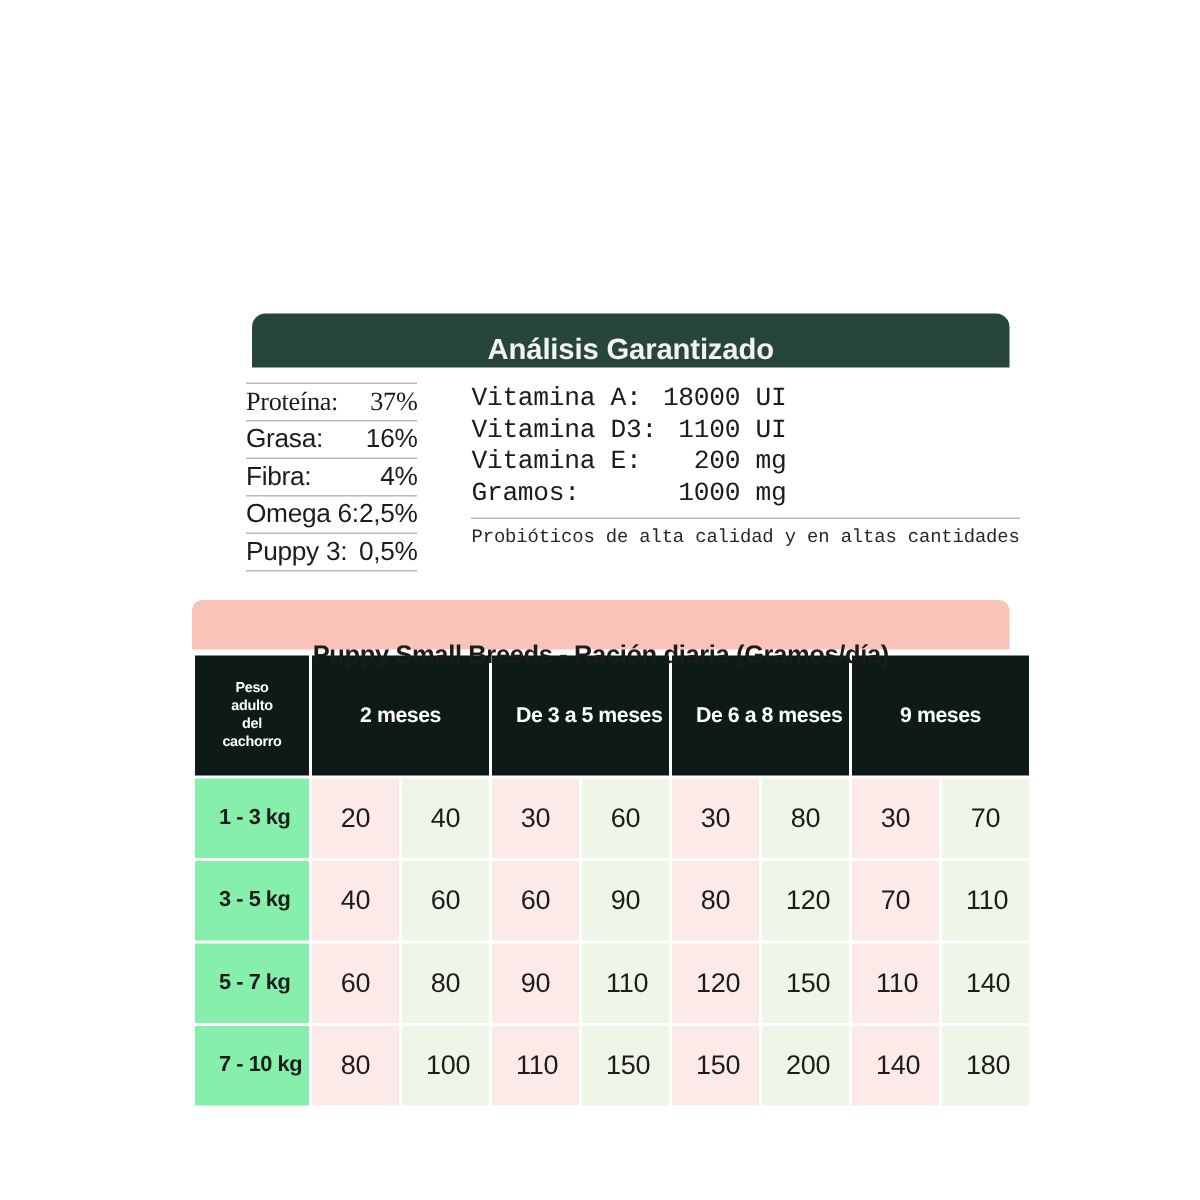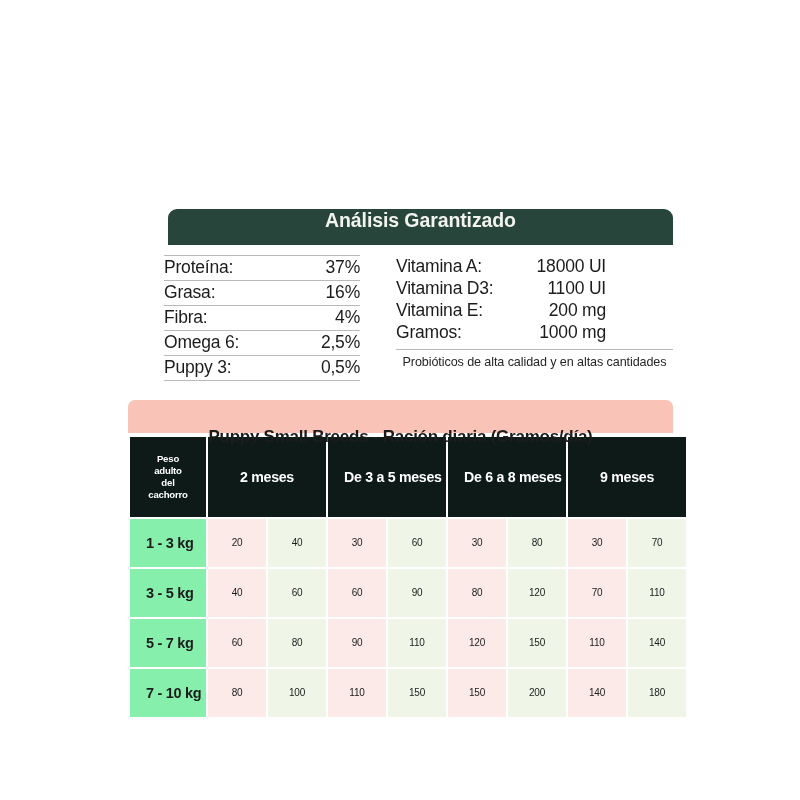"Análisis Garantizado" #analysis-banner { align-items: flex-start -> flex-end }
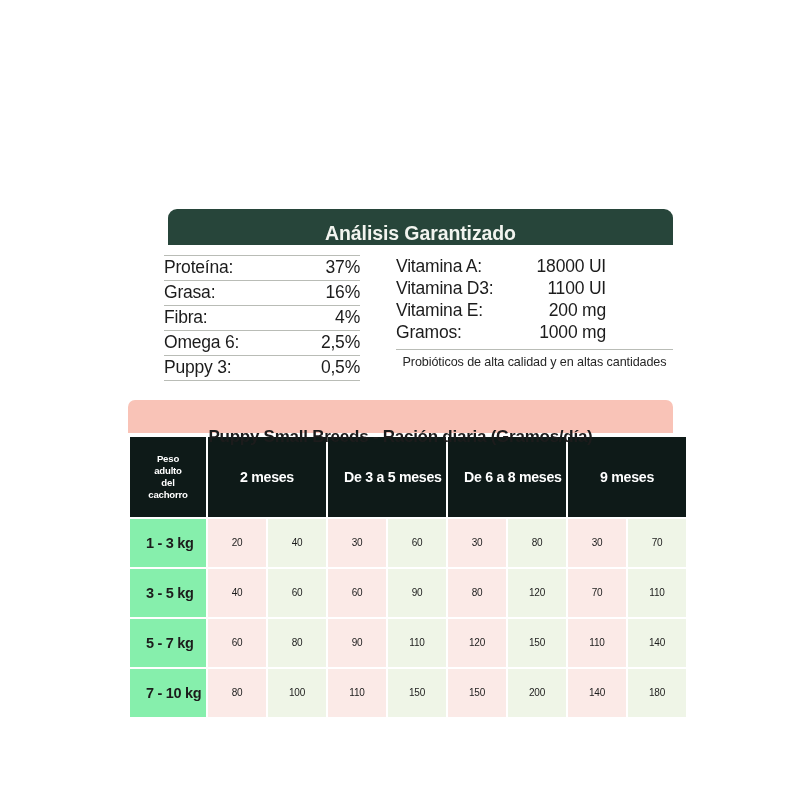"Proteína:" .an-row:first-child { font-family: none -> Liberation Serif, serif }
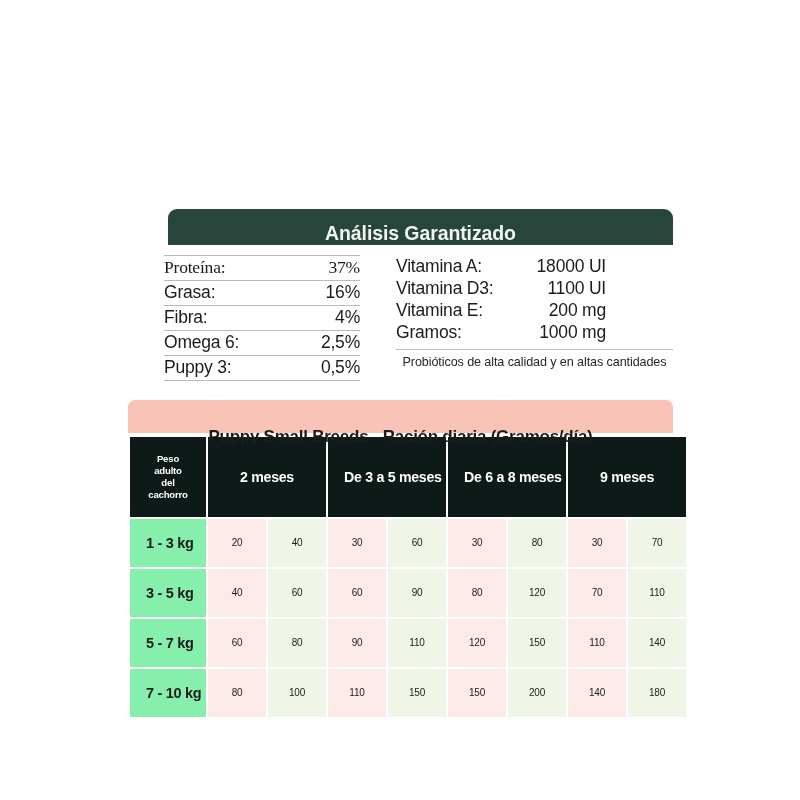"Vitamina A:" #analysis-right { font-family: none -> Liberation Mono, monospace }
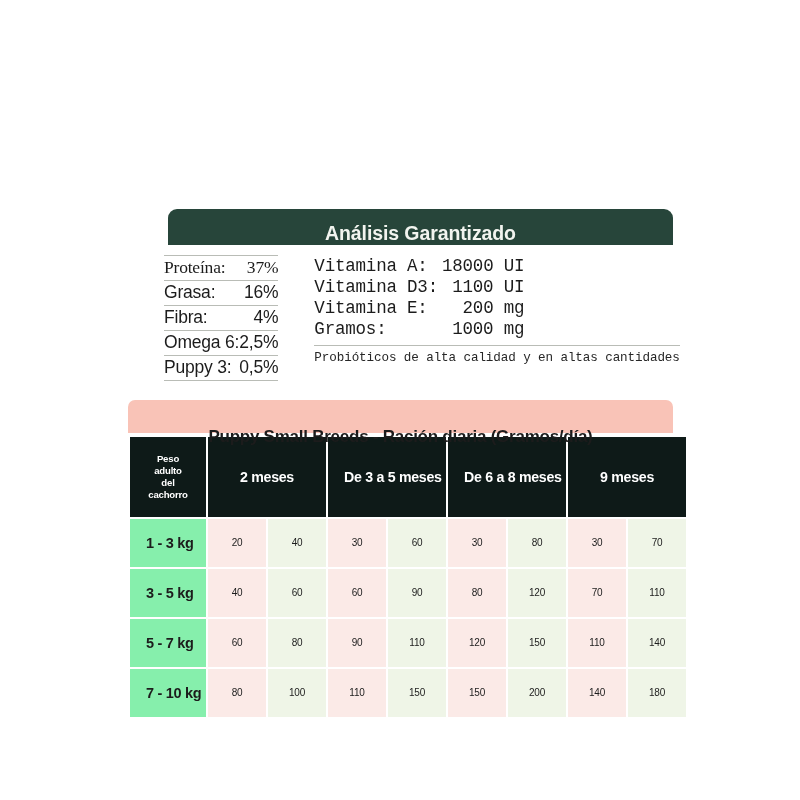"20" .cell-val { font-size: 10px -> 18px }
